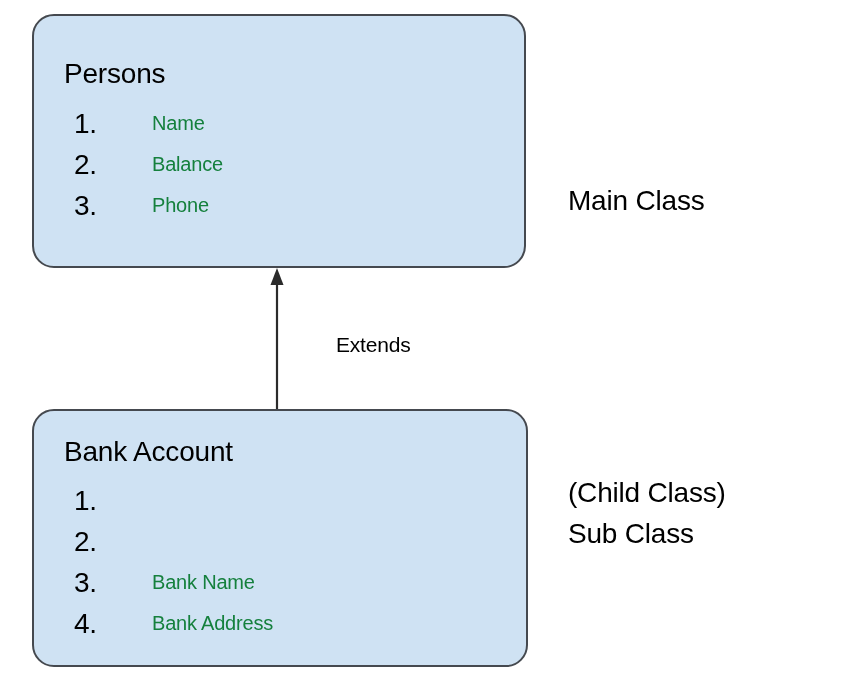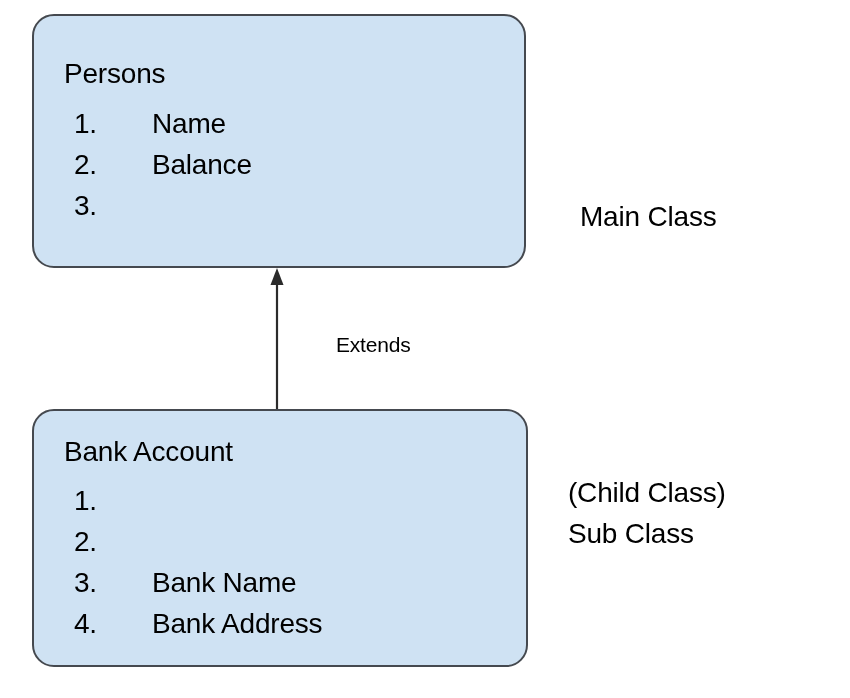"Name" .member-label { color: #000000 -> #15803d; font-size: 28px -> 20px }
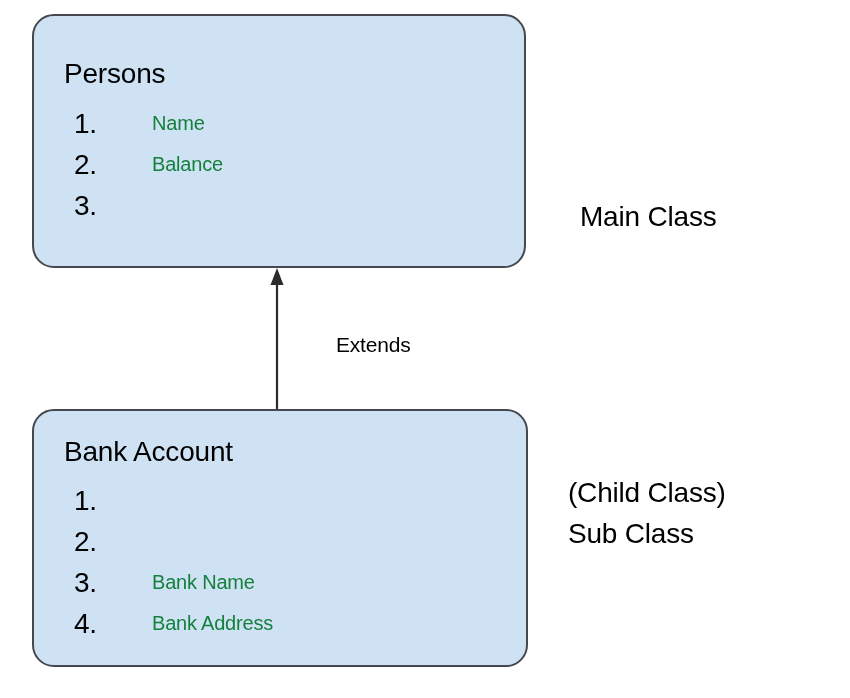"Phone" span.member-label { html: none -> <span>Phone</span> }
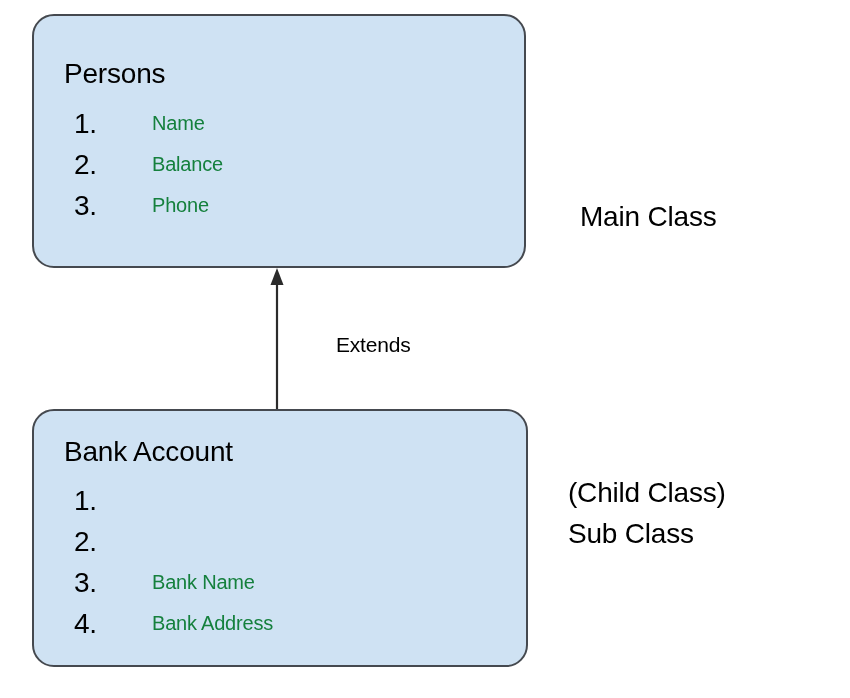"Main Class" #note-main { margin-left: 12px -> none; top: 196px -> 180px }
